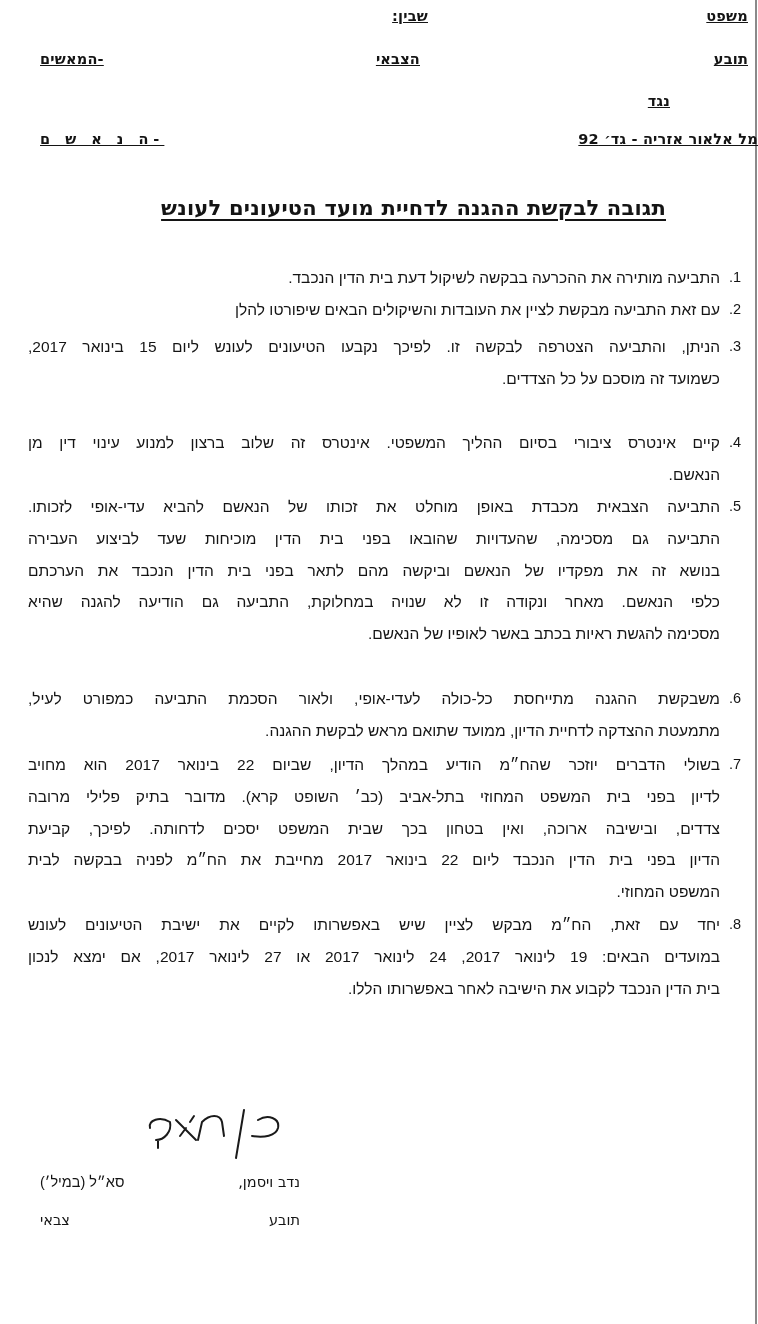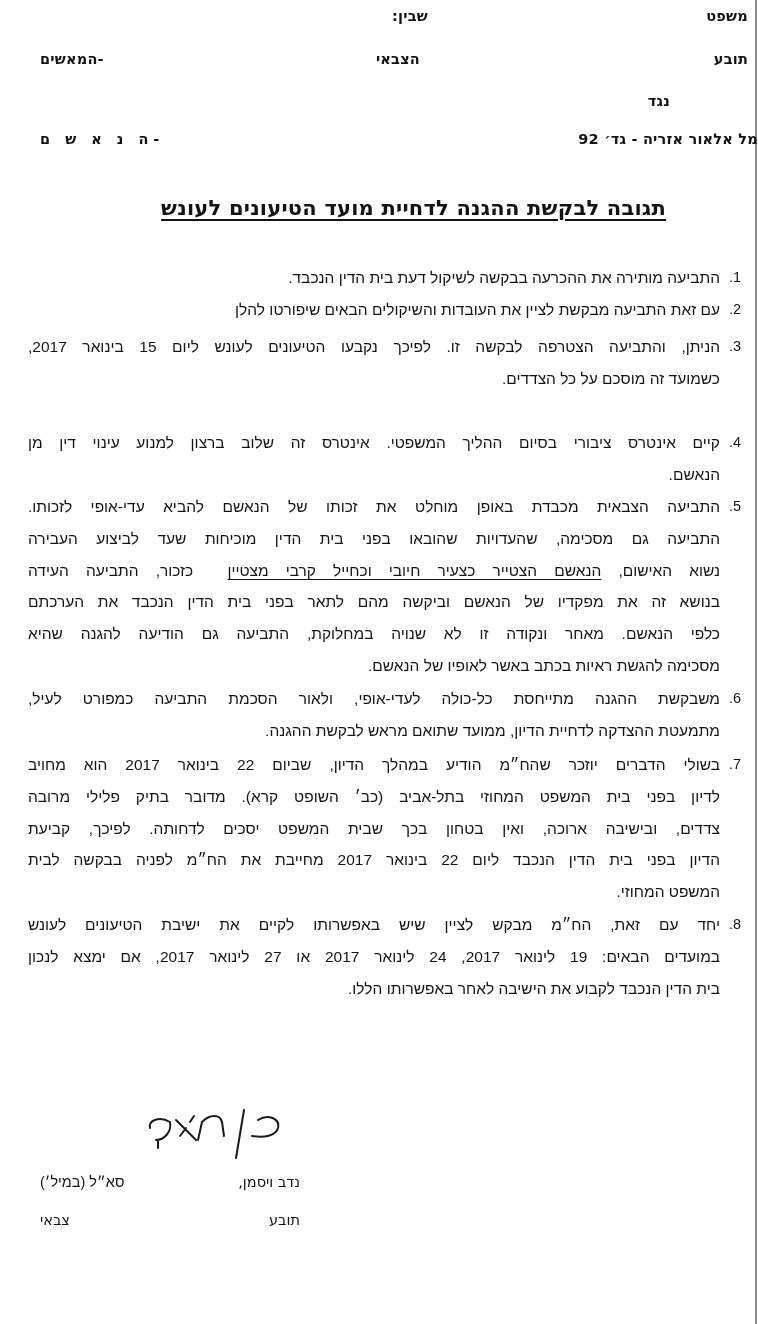"שבין:" .abs { text-decoration: none -> underline }
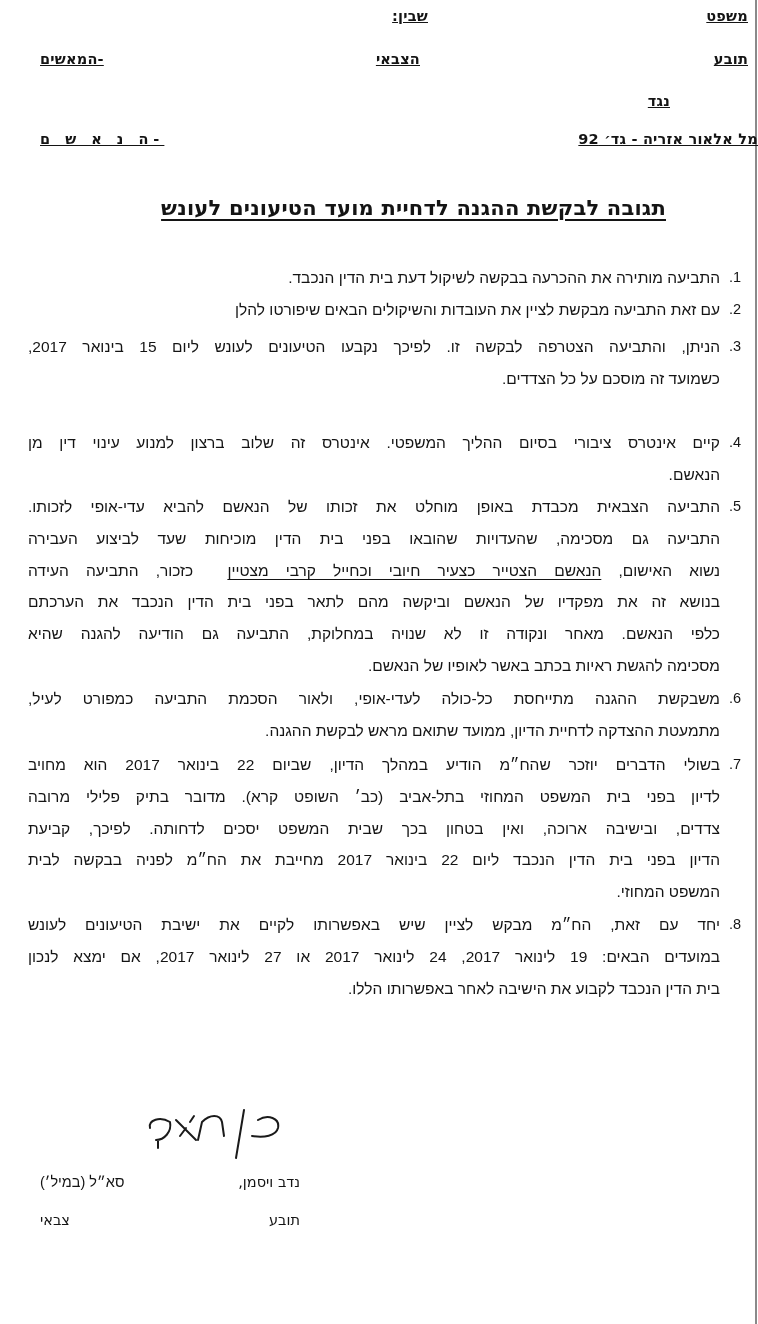"נשוא האישום, הנאשם הצטייר כצעיר" span.line { html: <span><span>נשוא האישום, </span><span>הנאשם הצטייר כצעיר חיובי וכחייל קרבי מצטיין</span>&nbsp; <span>כזכור, התביעה העידה</span></span> -> none }
